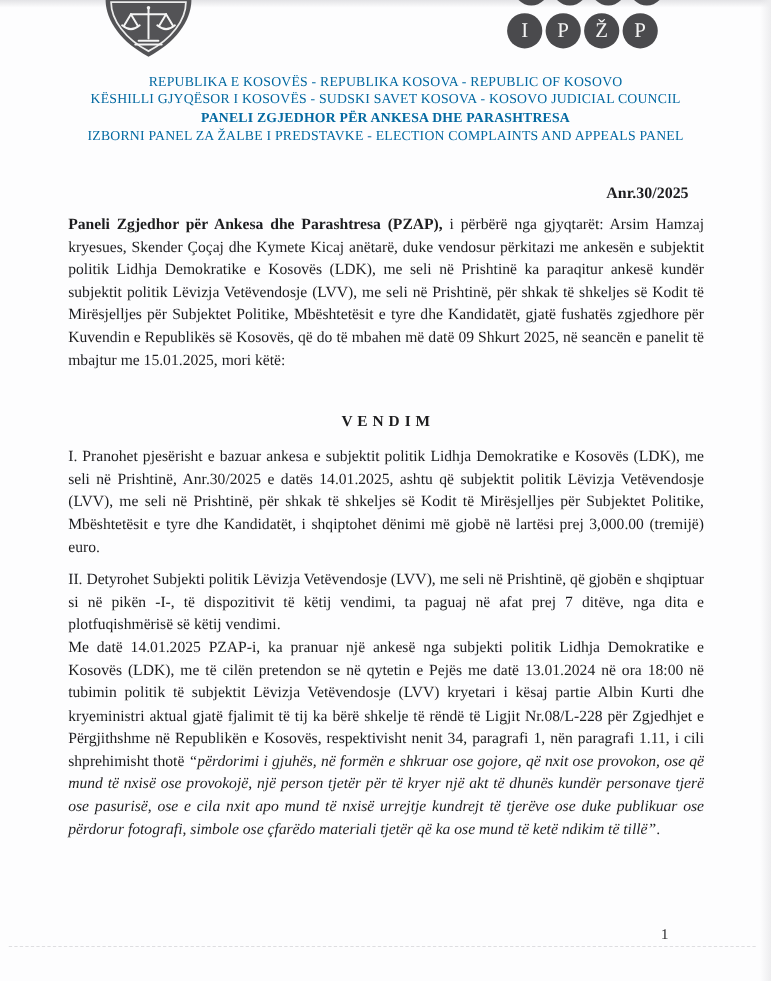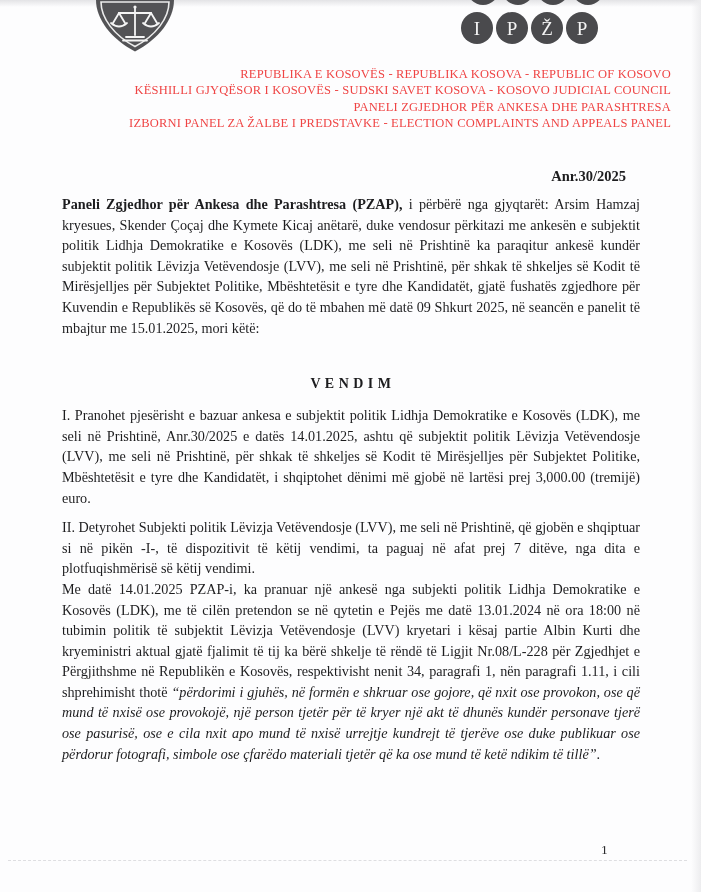"REPUBLIKA E KOSOVËS - REPUBLIKA" .org-header { color: #ef4444 -> #0369a1; text-align: right -> center }
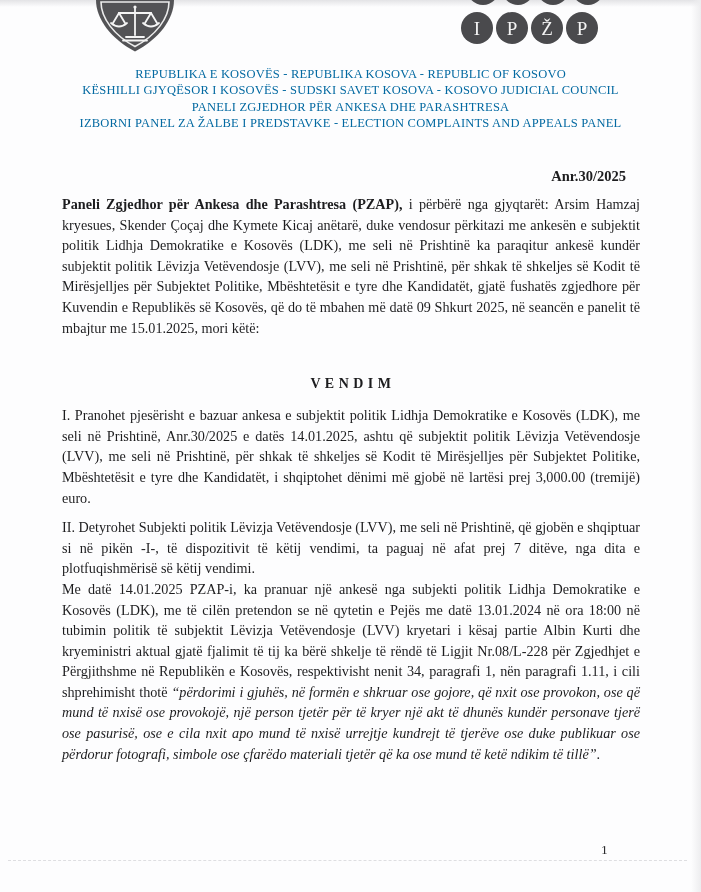"PANELI ZGJEDHOR PËR ANKESA DHE PARASHTRESA" .org-header .org-line-bold { font-weight: normal -> bold }
